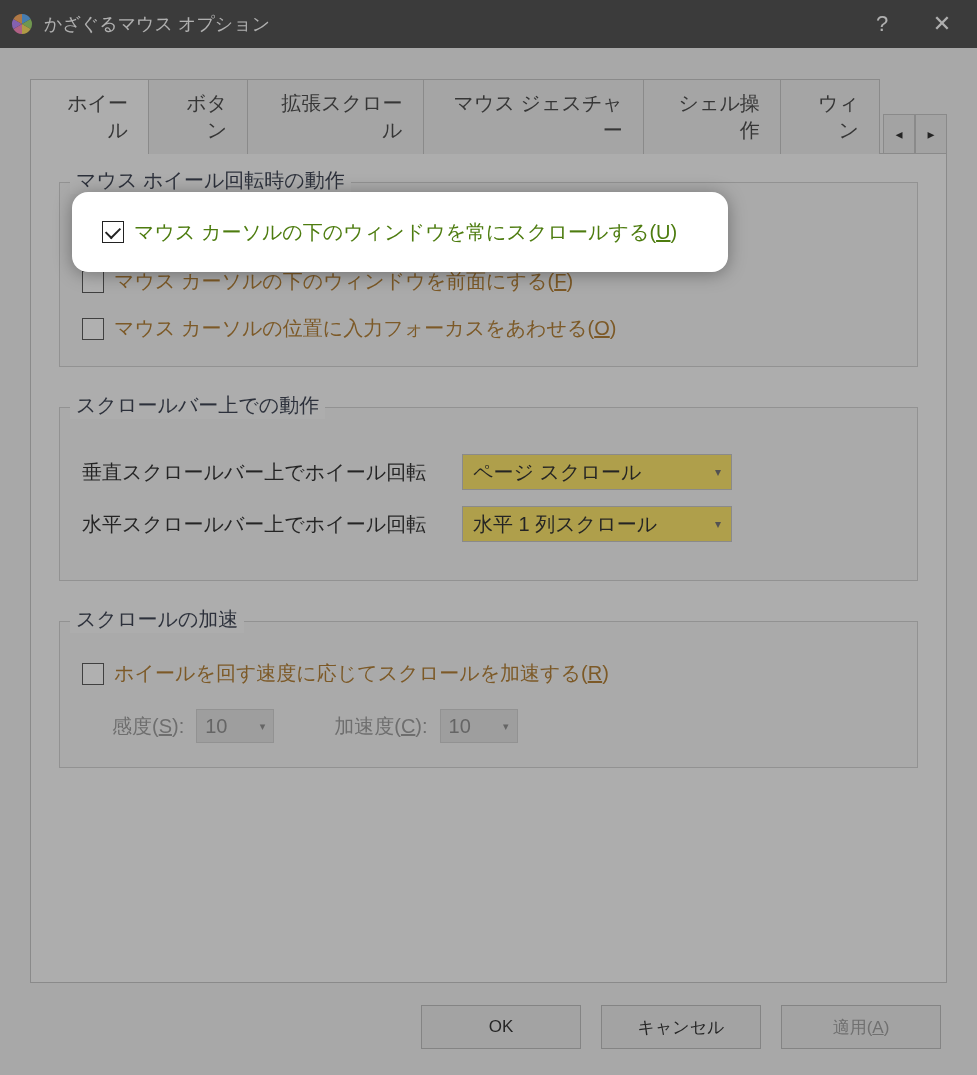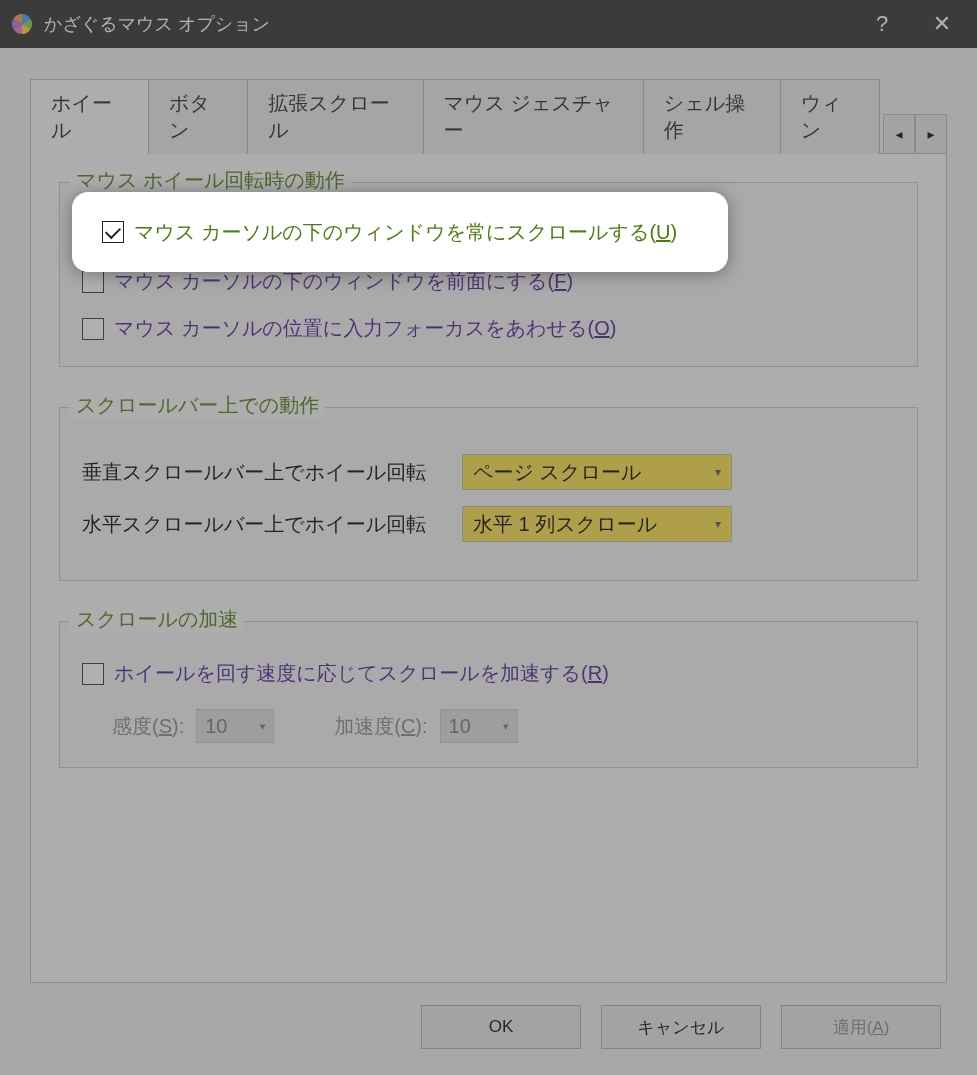"ホイール" .tab { text-align: none -> right }
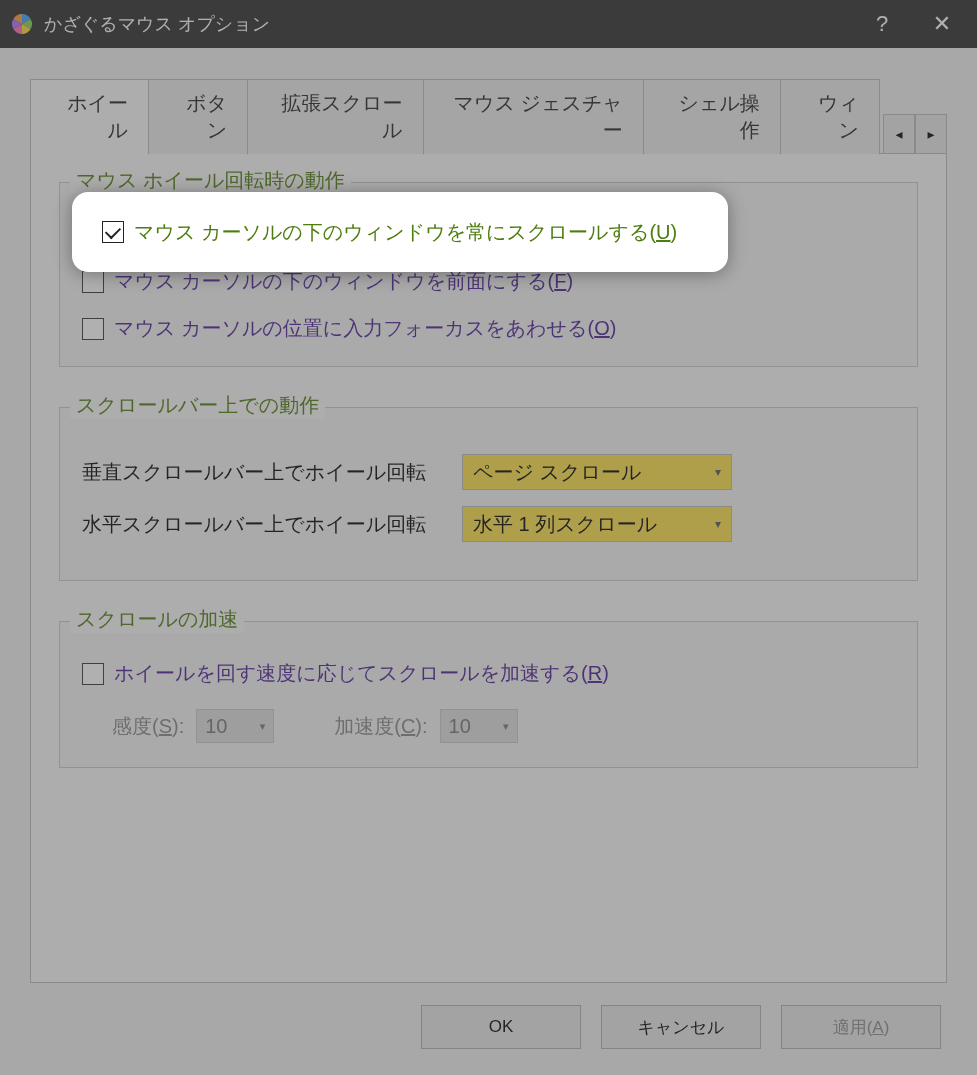"マウス ホイール回転時の動作" .groupbox .legend { color: #4d7c0f -> #0f172a }
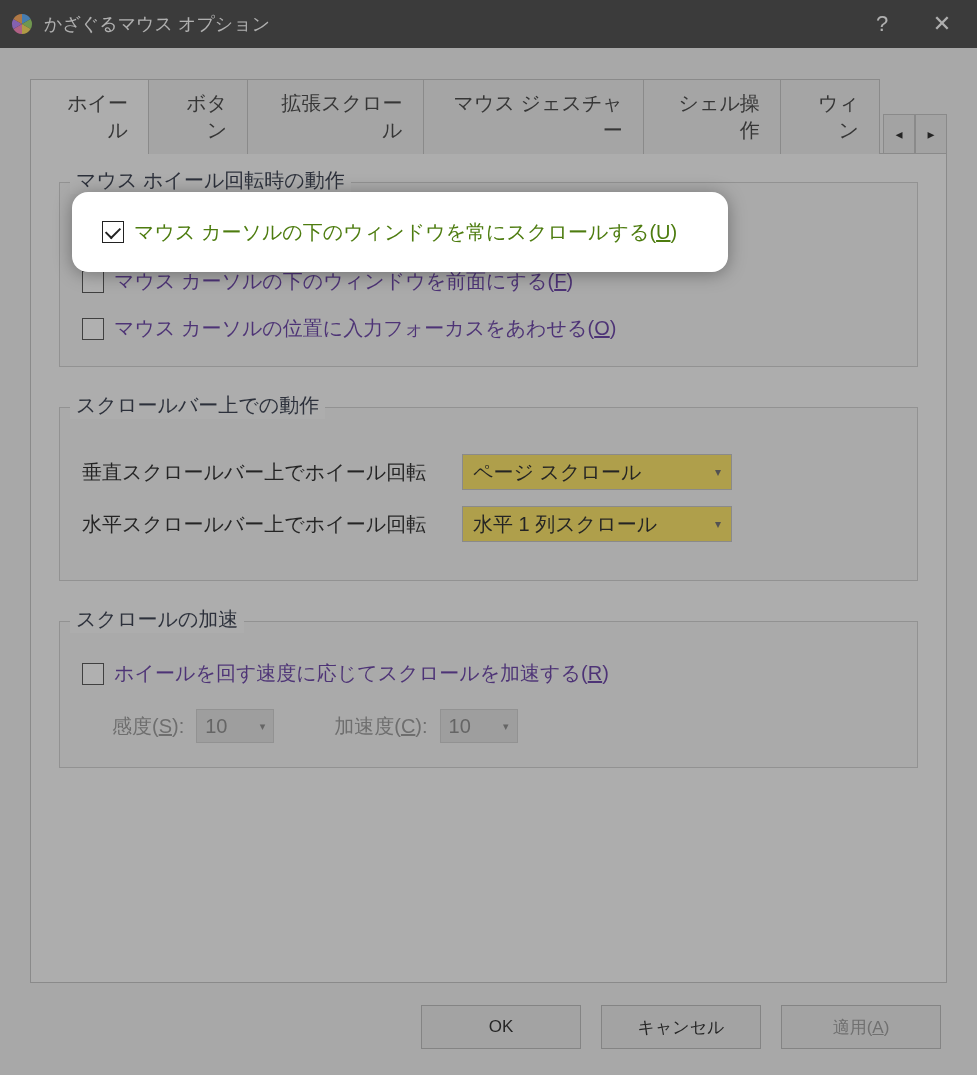"マウス カーソルの下のウィンドウを前面にする(F)" .check-row { color: #4c1d95 -> #a16207 }
